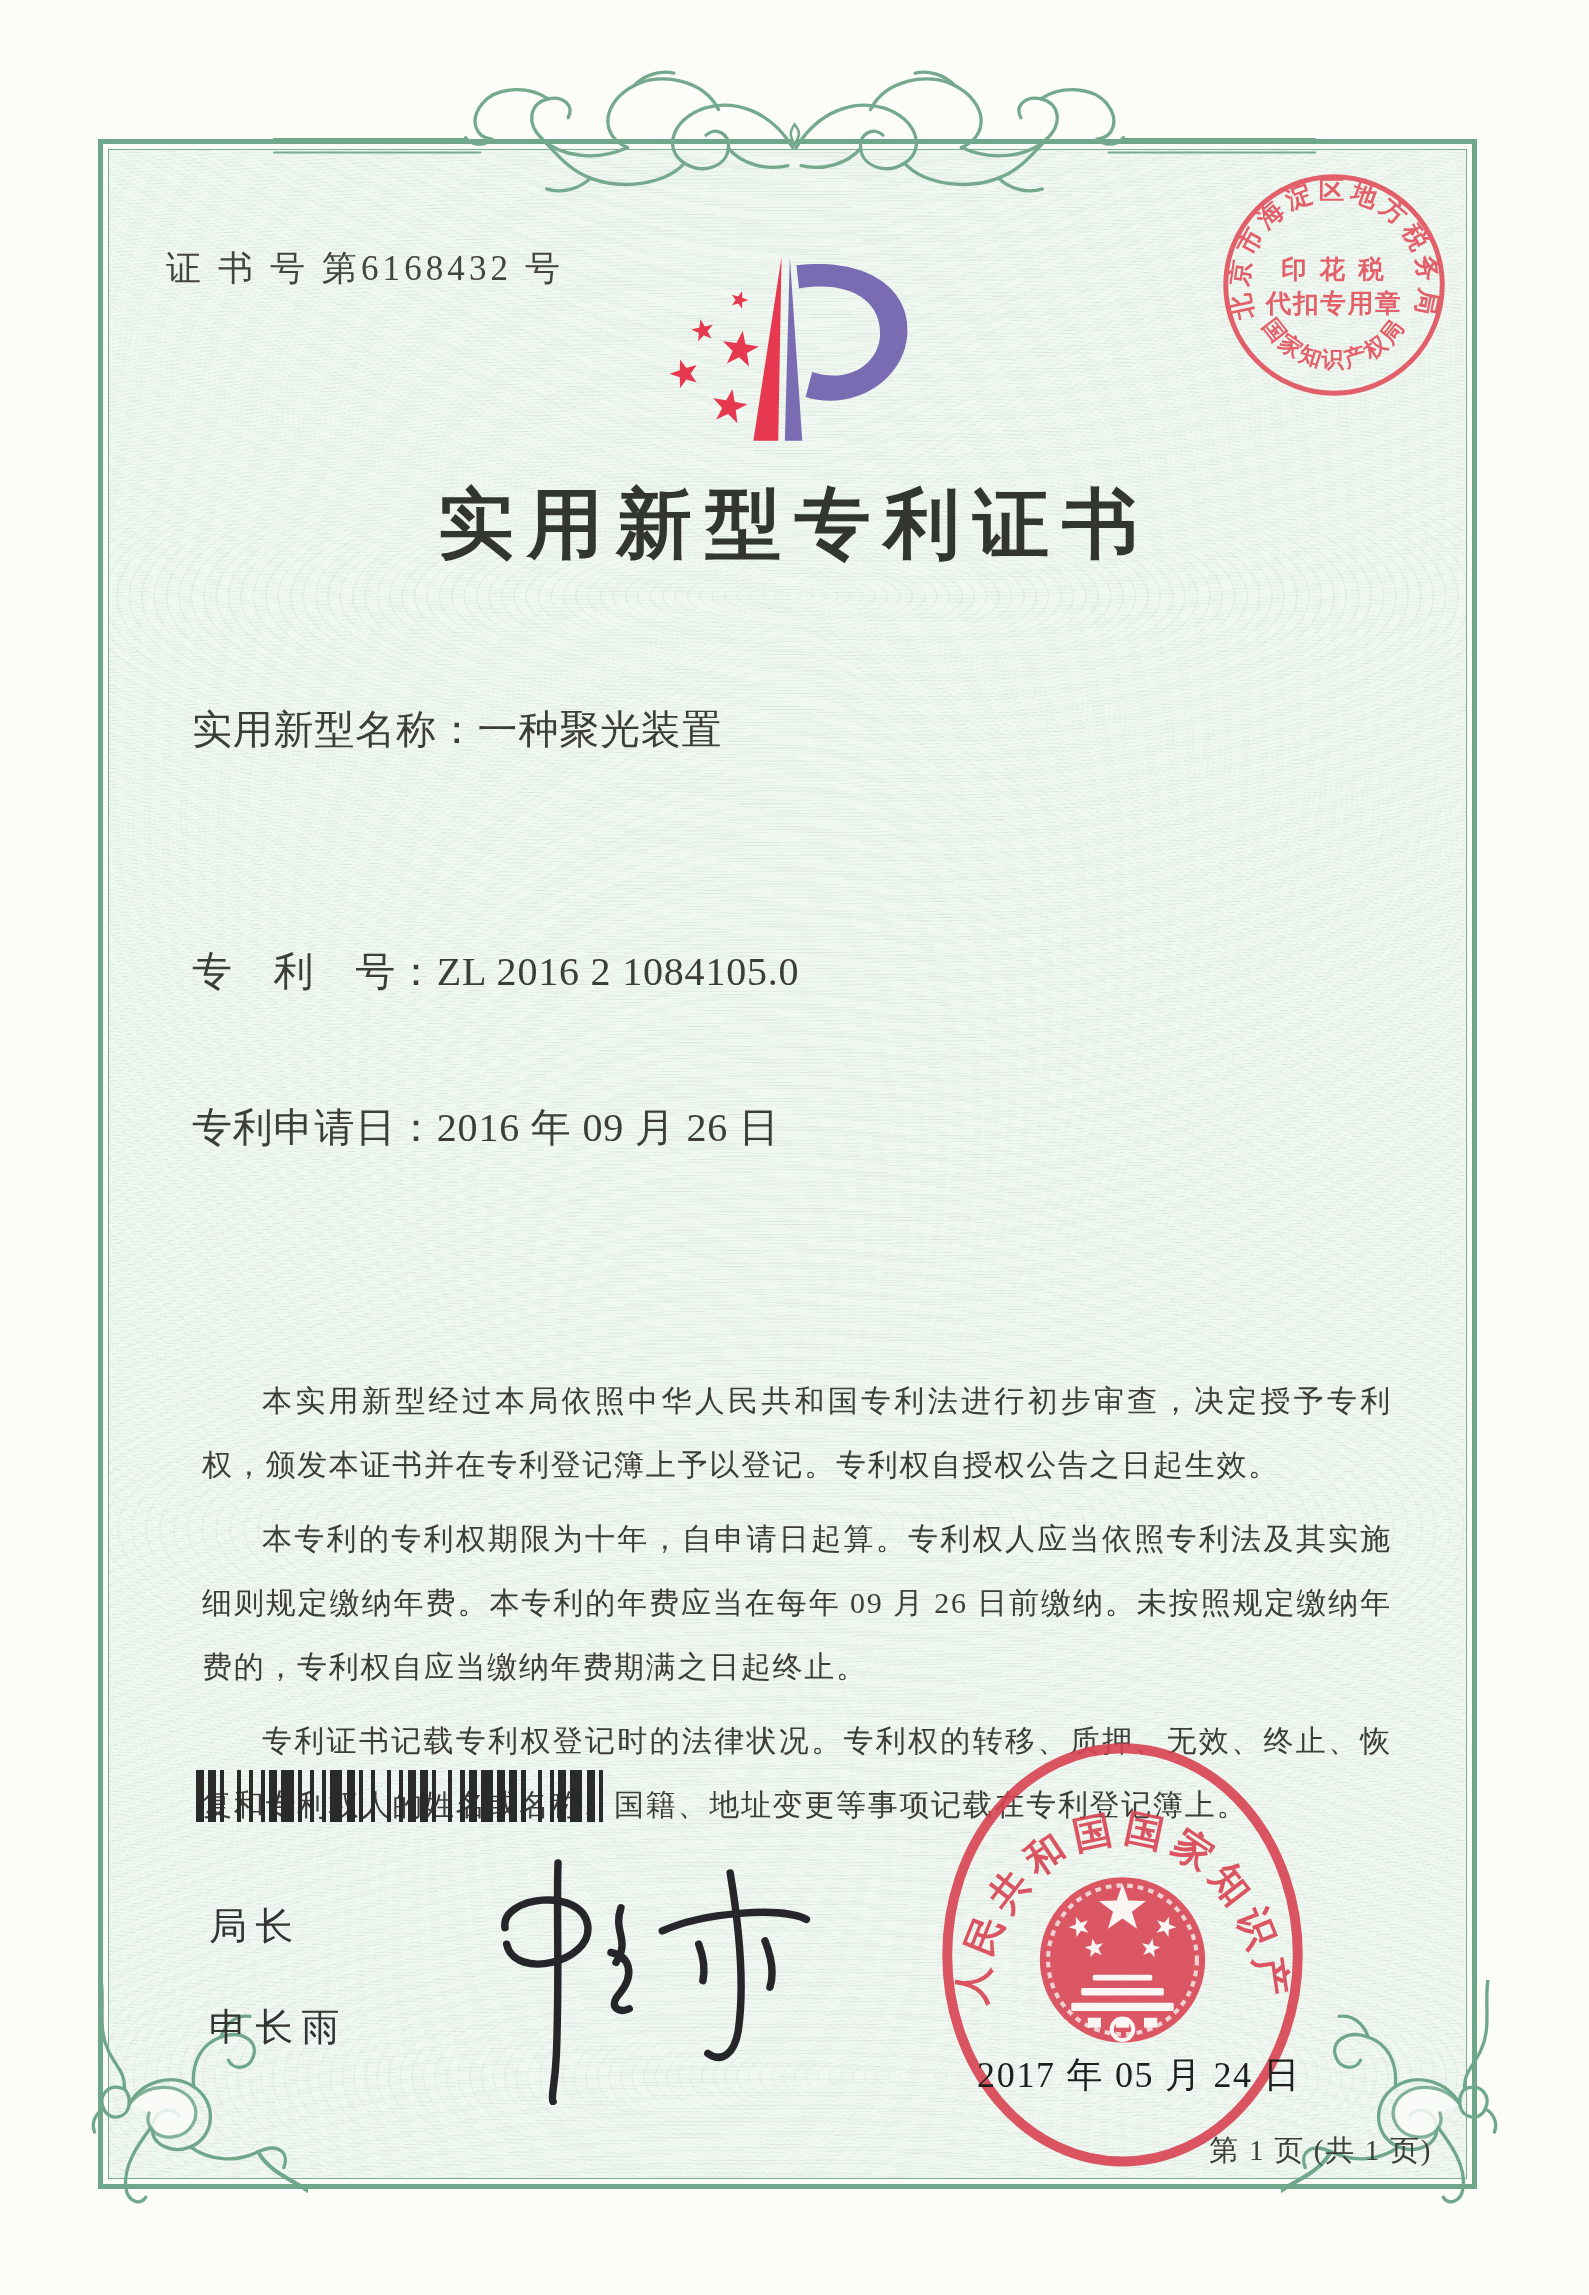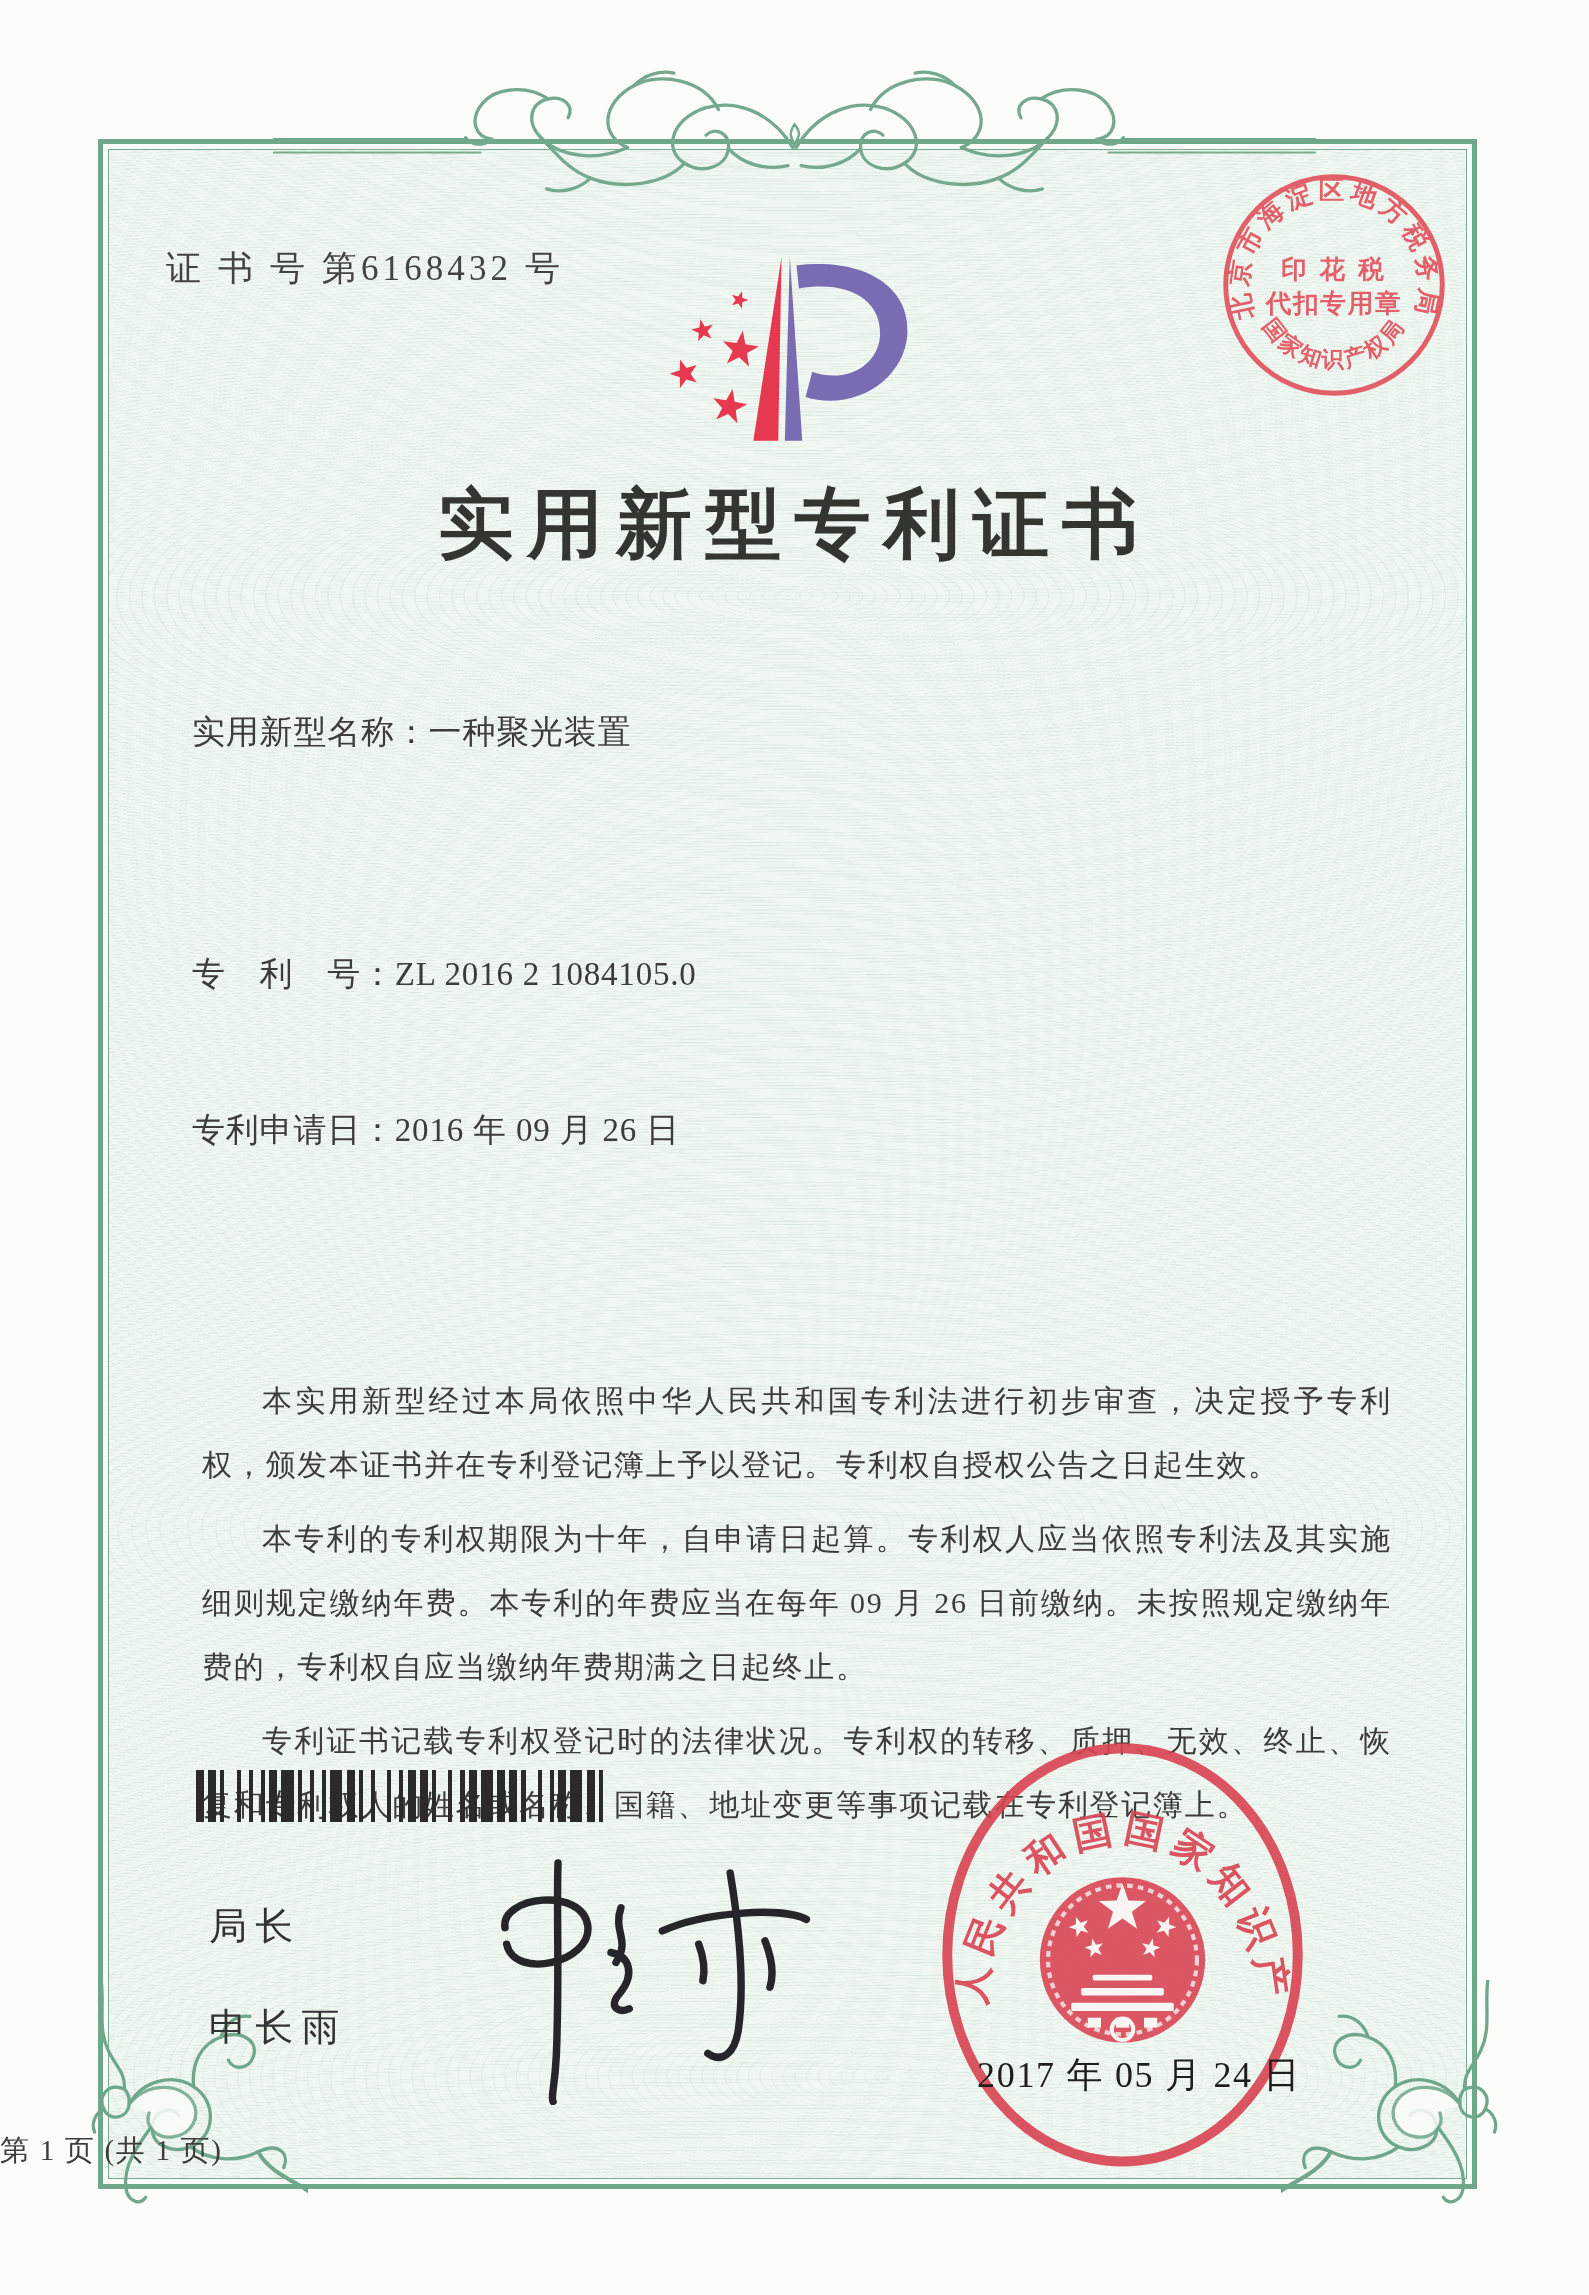"实用新型名称：一种聚光装置" .field-row { font-size: 33px -> 40px; margin-top: 8px -> none }
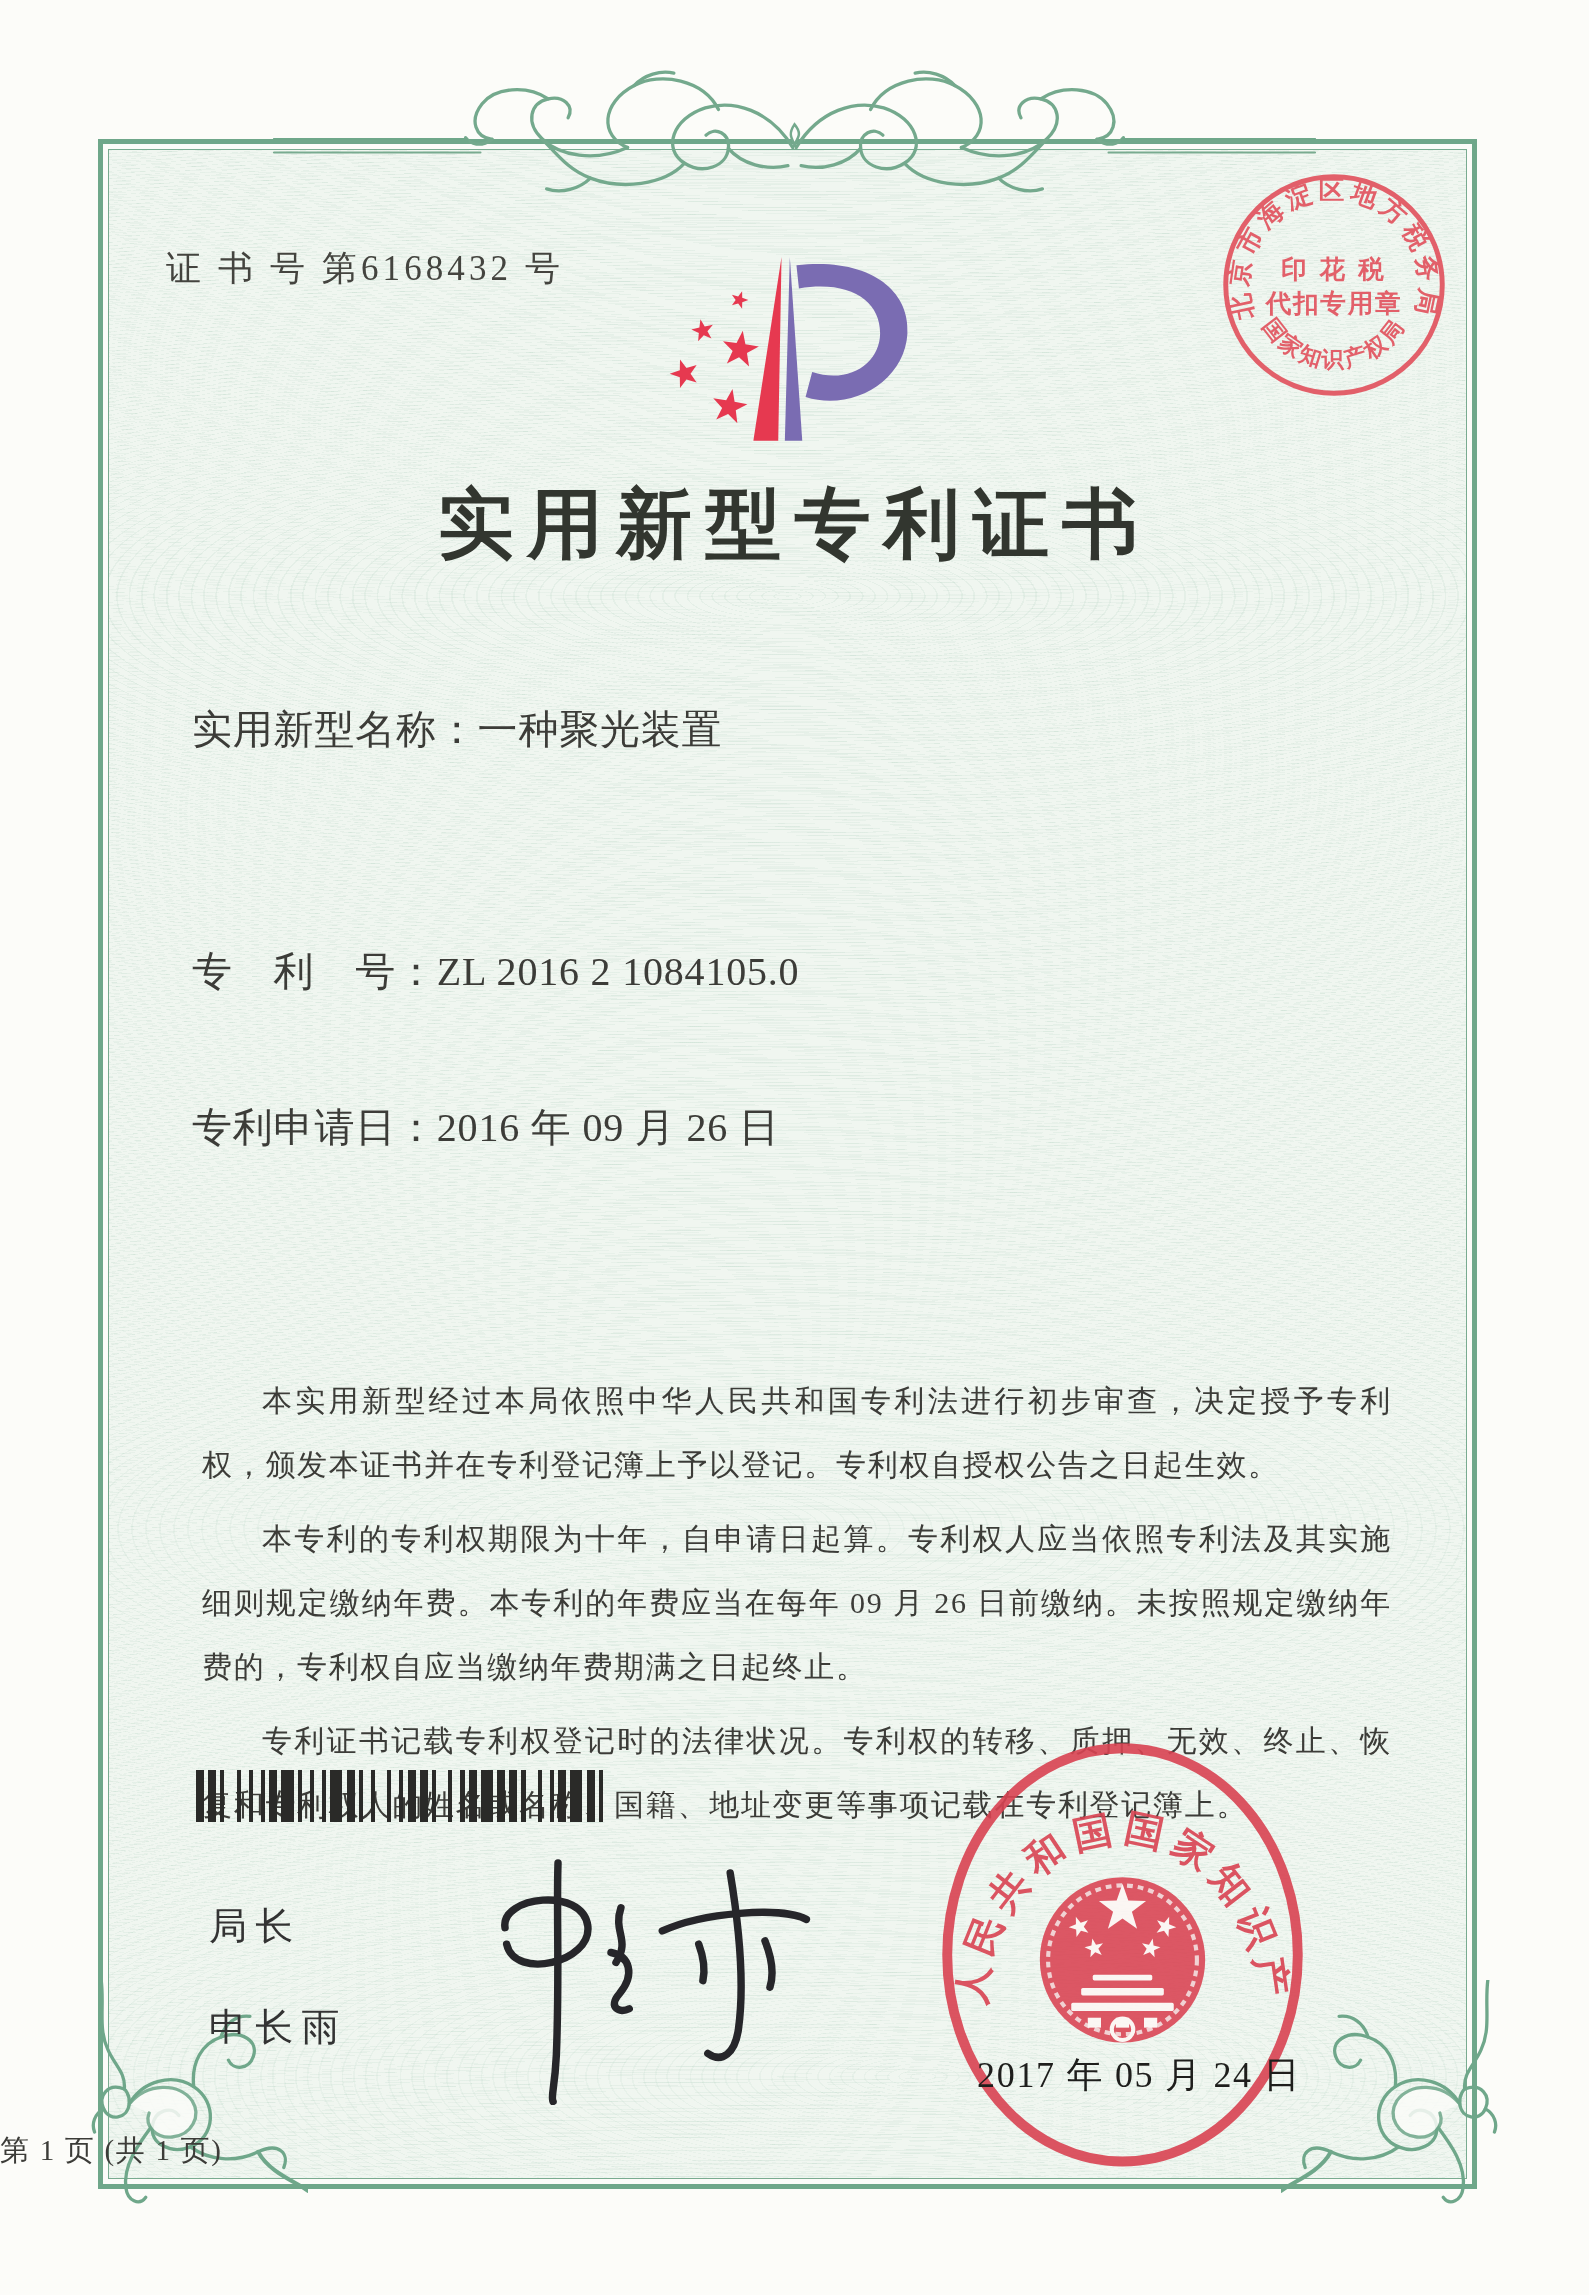"第 1 页 (共 1" .footer { text-align: left -> right }
